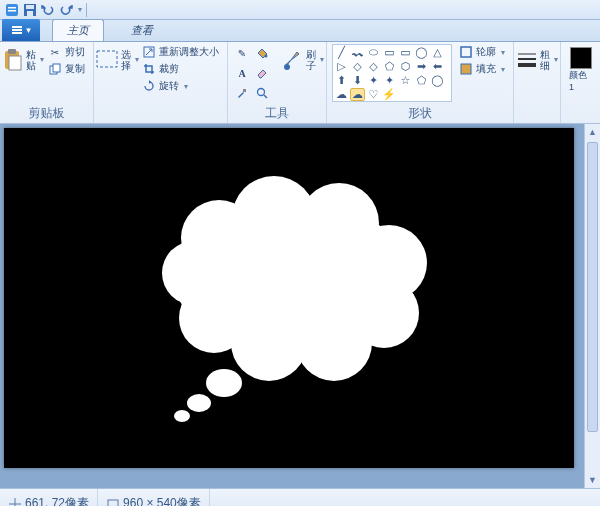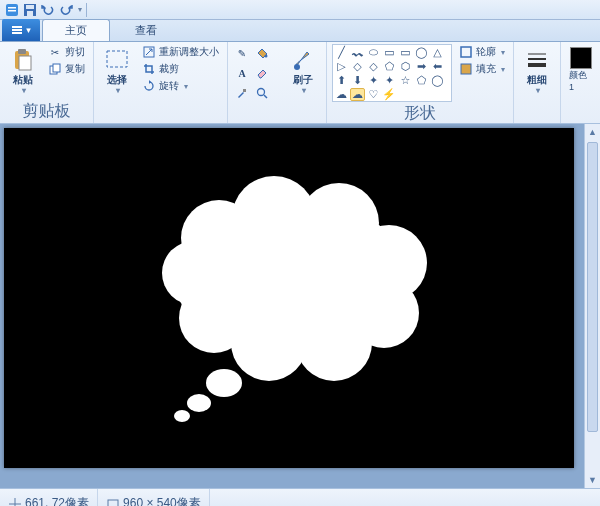"主页" .tab { font-style: none -> italic; margin-left: 2px -> 12px; padding: 3px 22px -> 3px 14px }
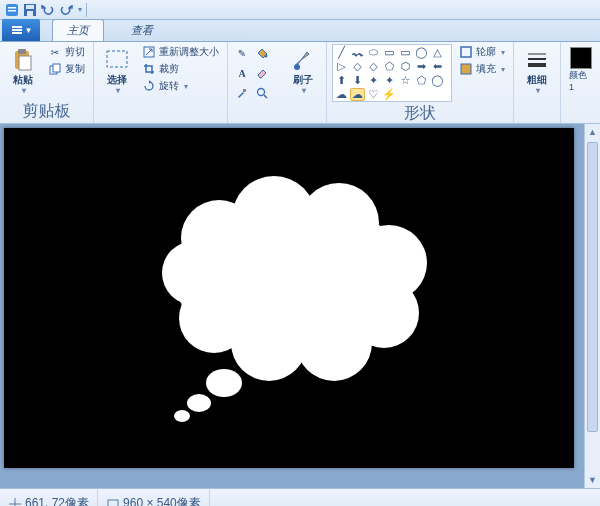"粘贴" .bigbtn { flex-direction: column -> none; font-weight: bold -> none }
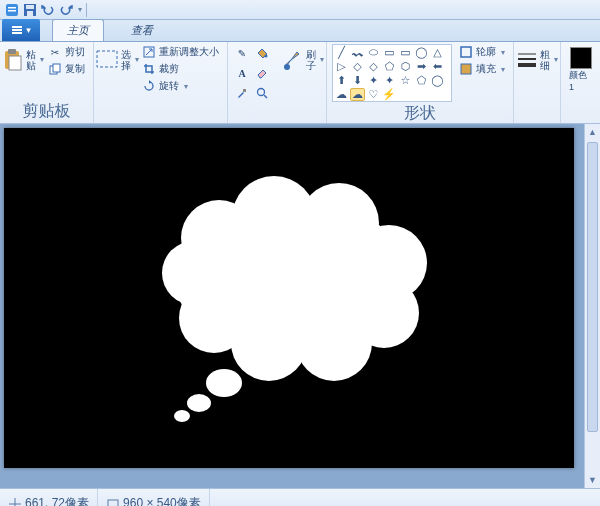"剪贴板" .group .label { font-size: 16px -> 12px }
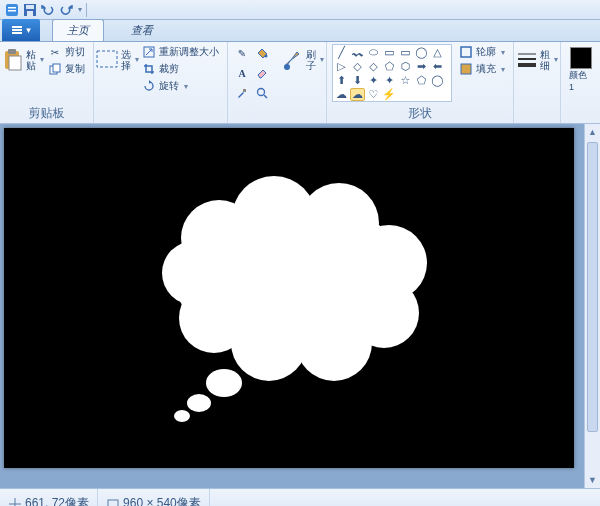"工具" div.label { html: none -> <div>工具</div> }
